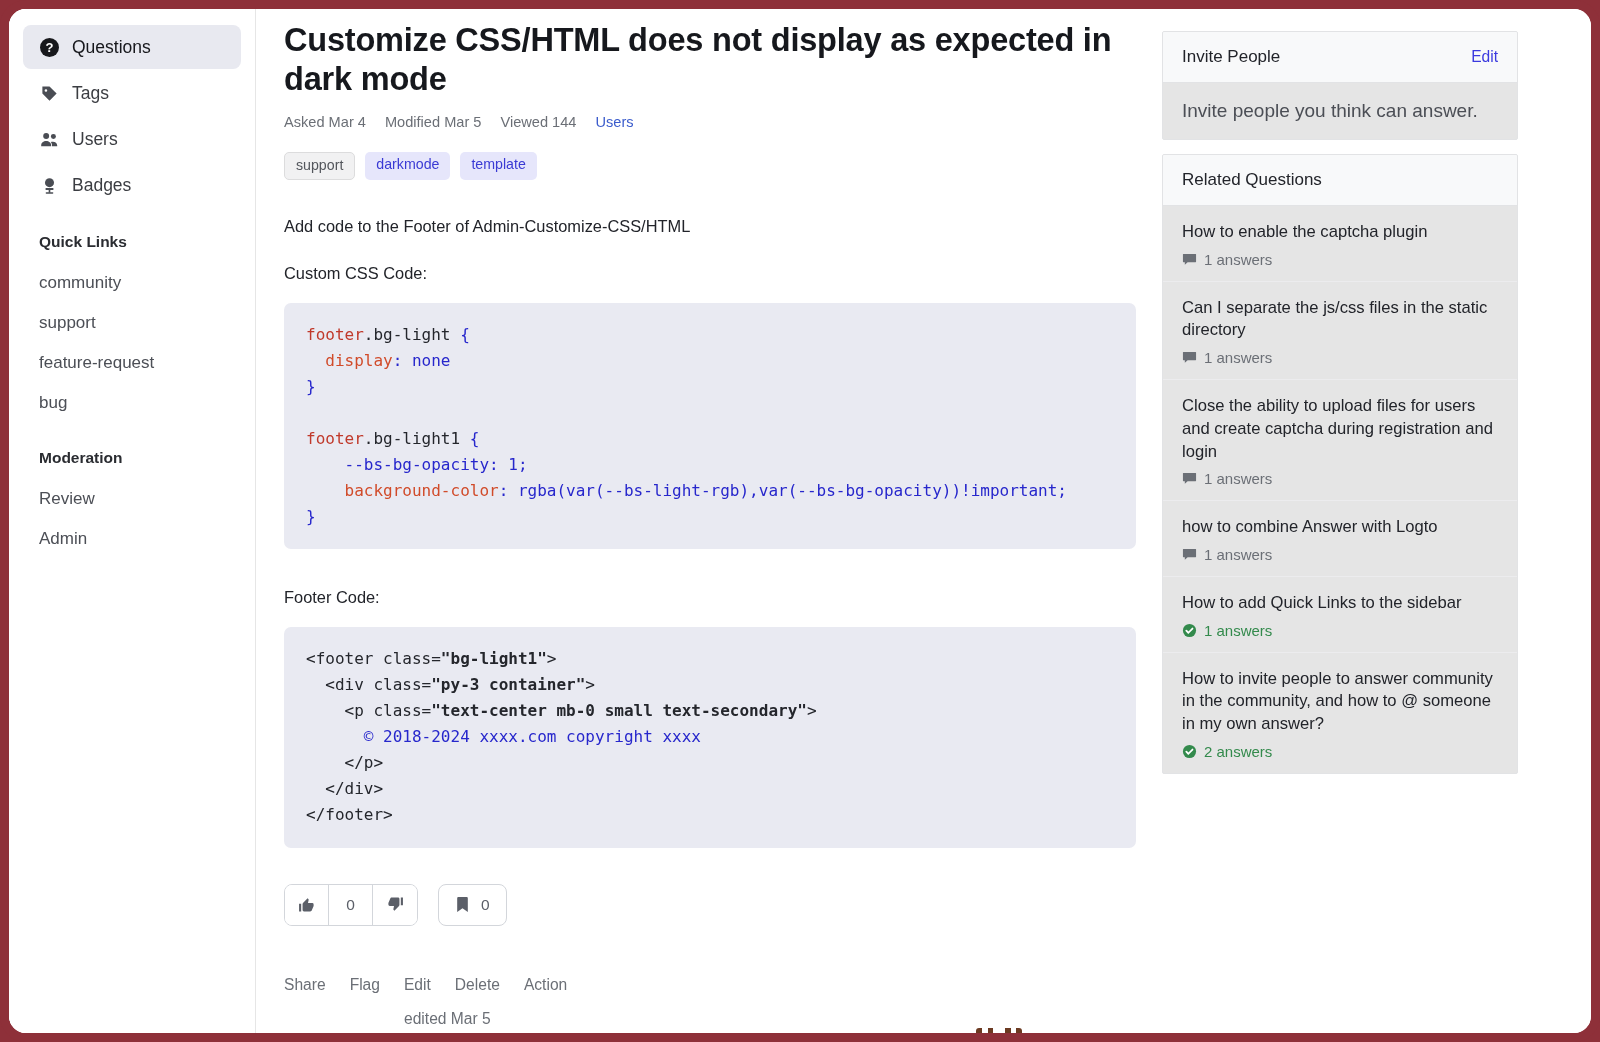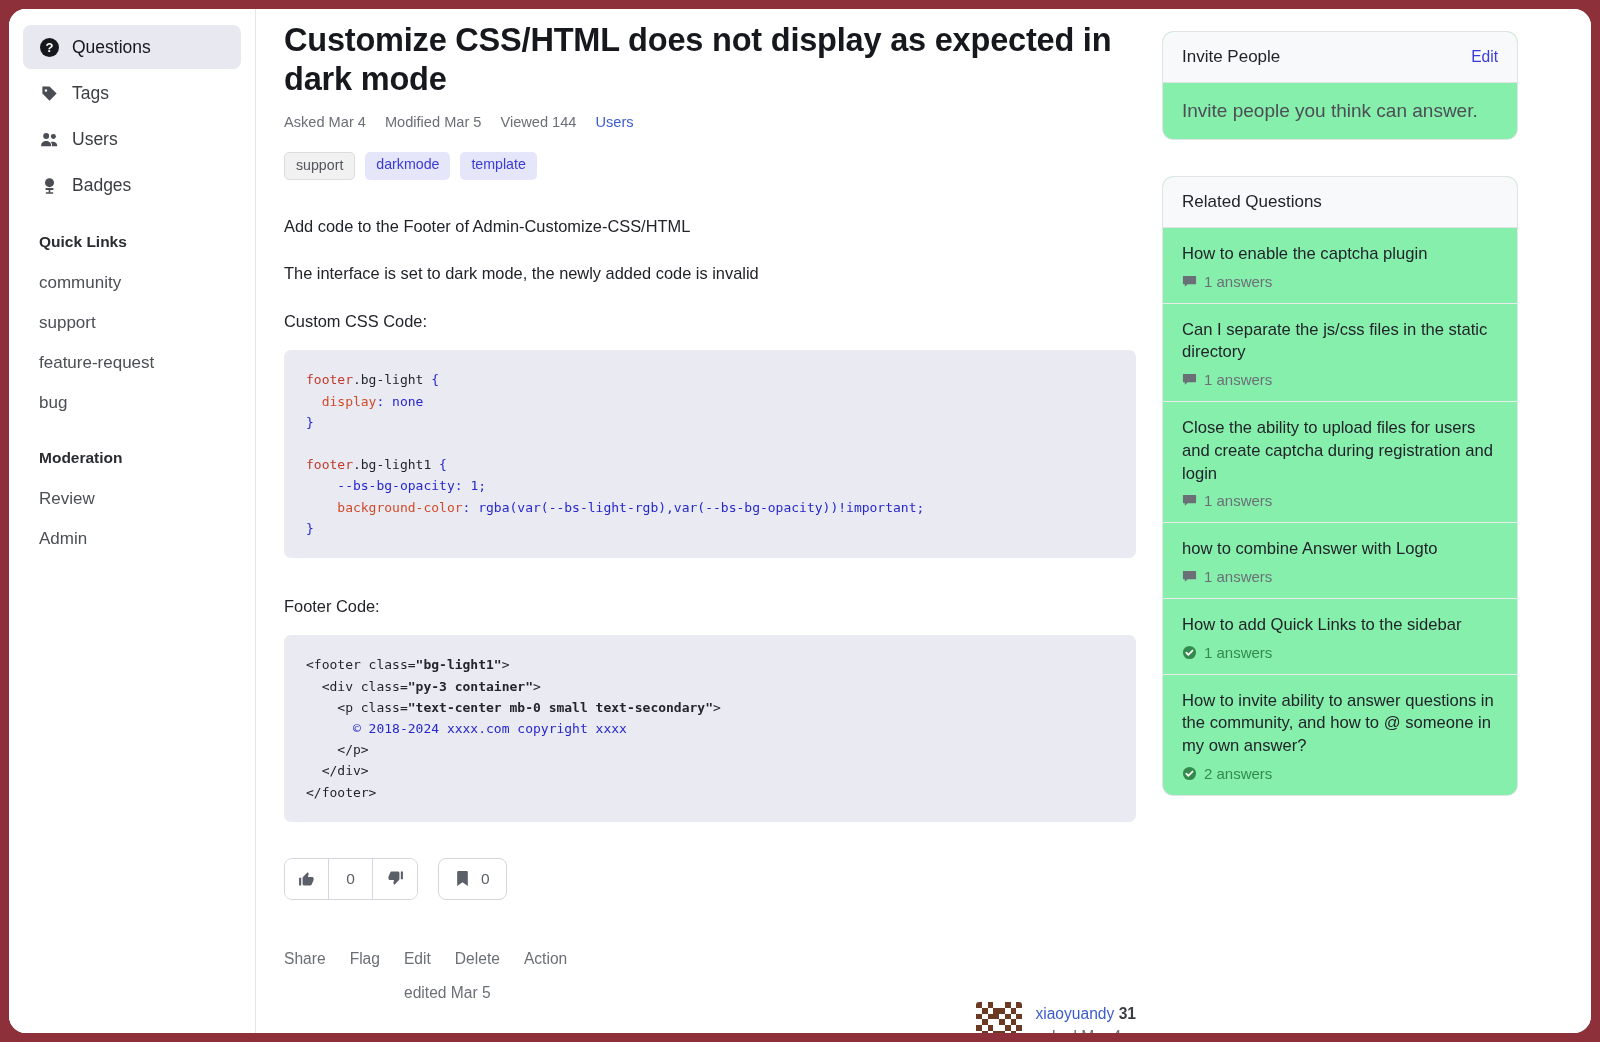"Invite People" .card { background: #86efac -> #e5e5e5; border-radius: 11px -> 2px; margin-bottom: 36px -> 14px }
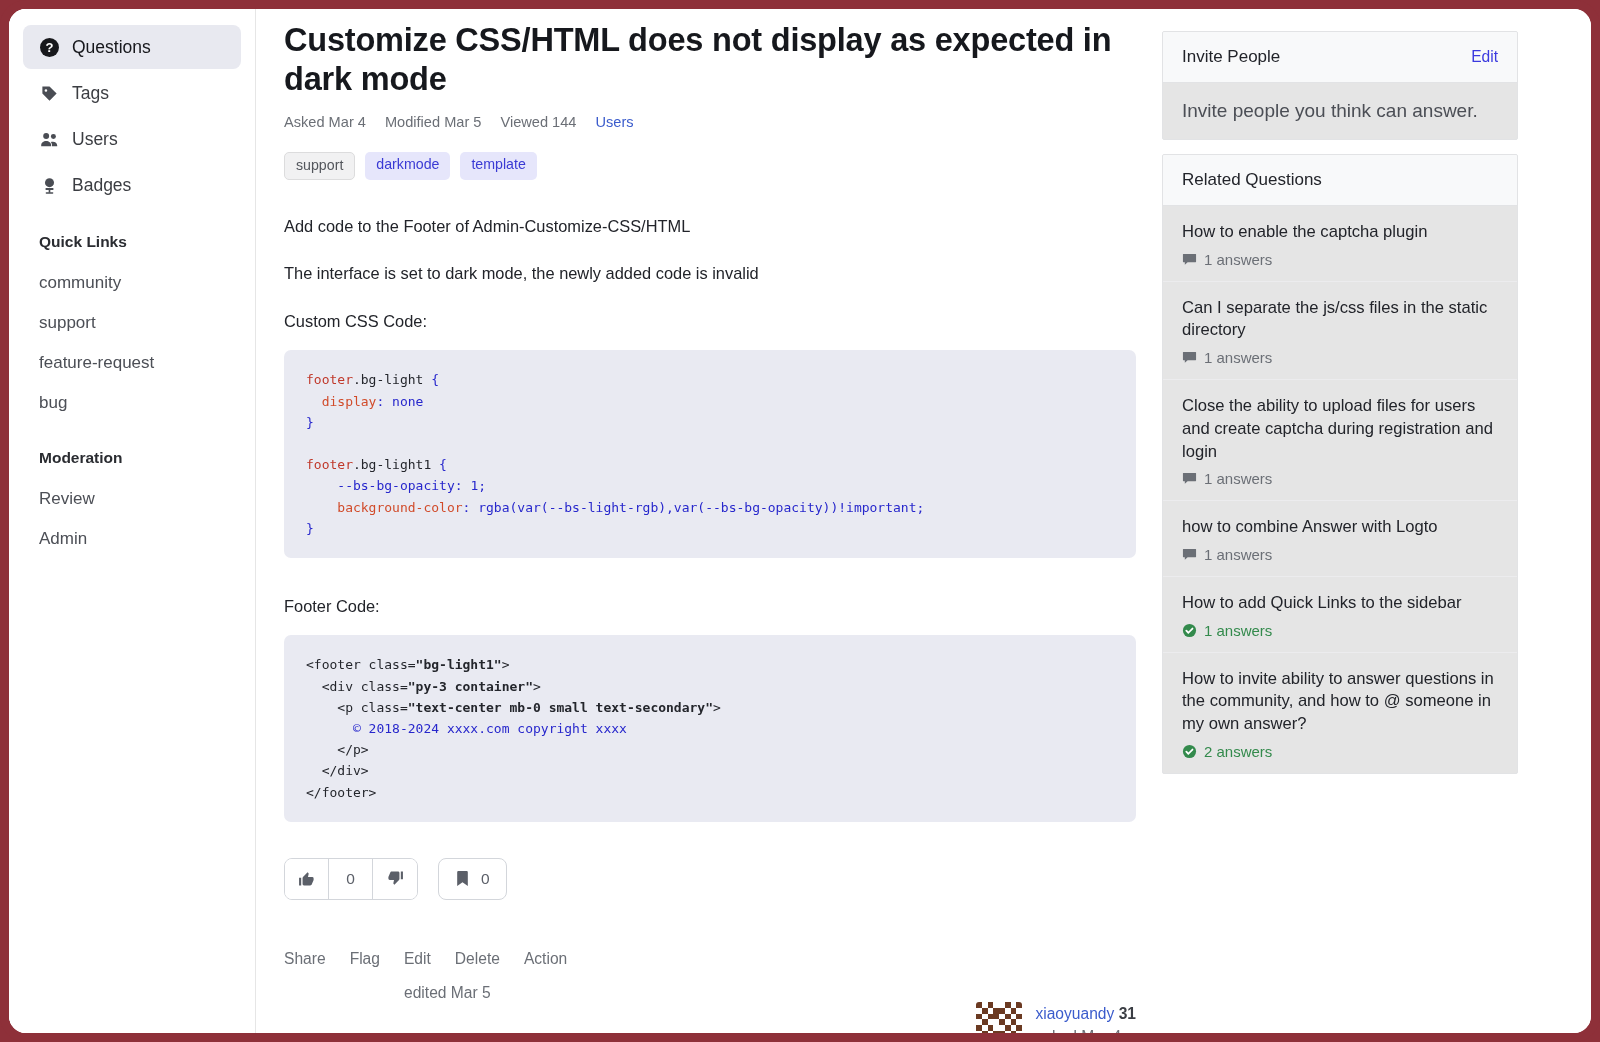"The interface is set to" p.para { html: <p>The interface is set to dark mode, the newly added code is invalid</p> -> none }
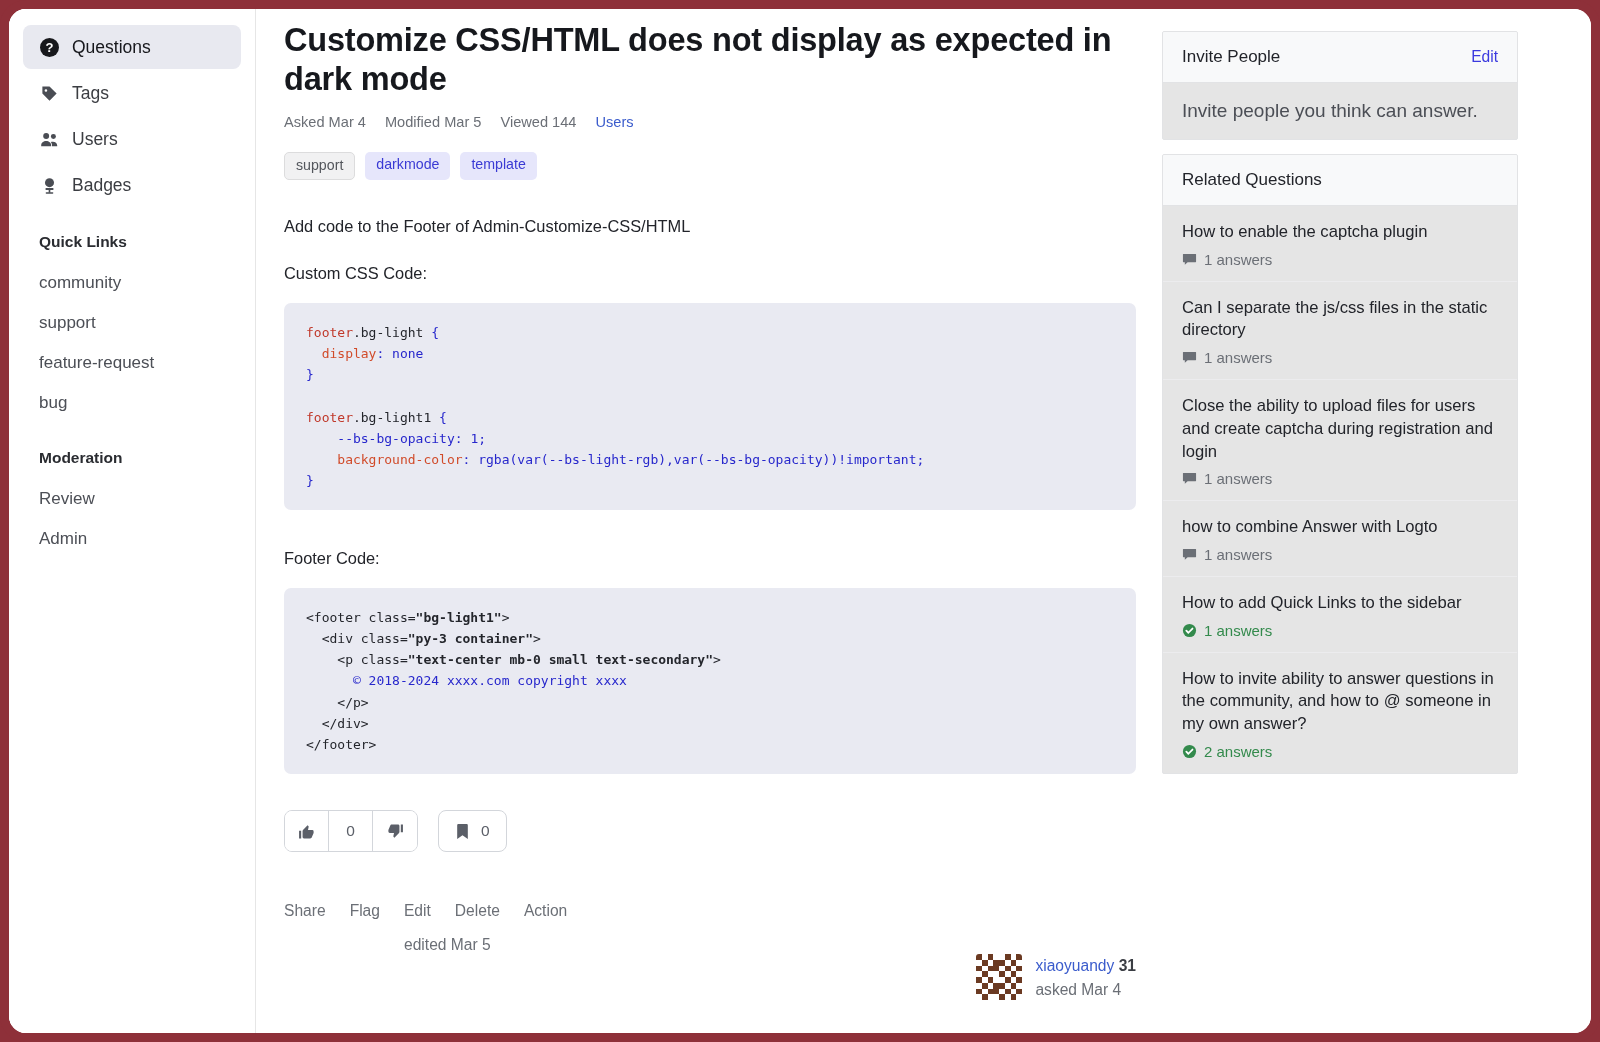"footer.bg-light { display: none }" .codeblock { font-size: 13px -> 16px }
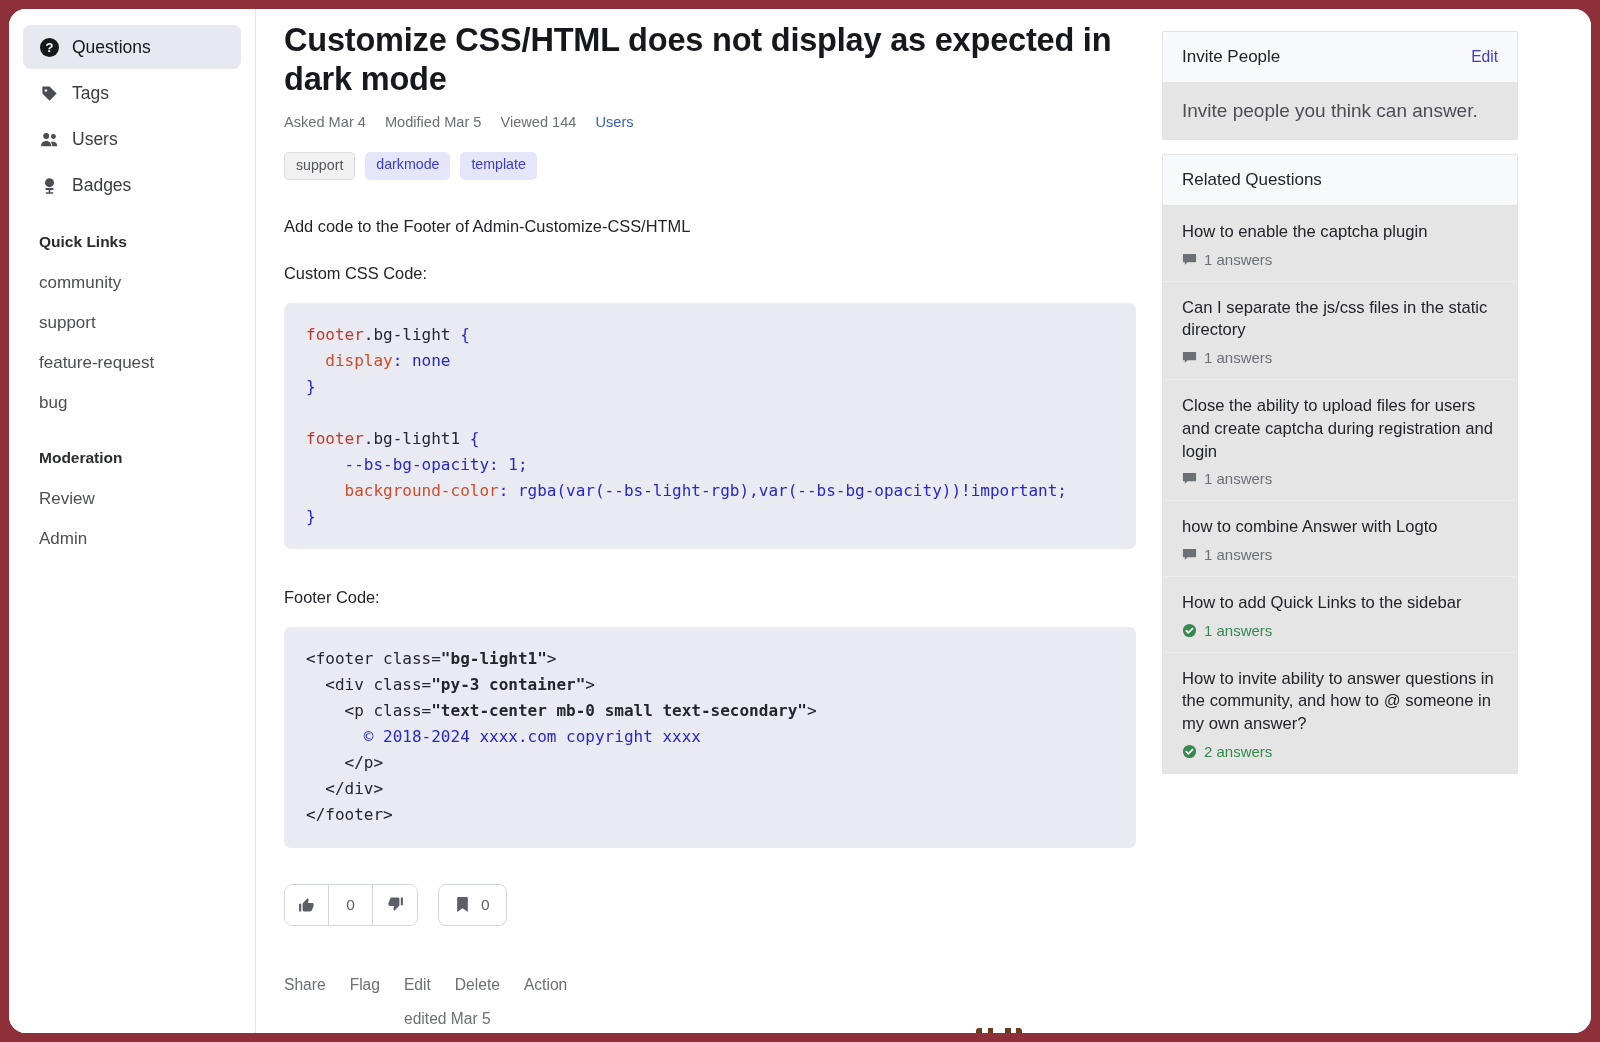"How to invite ability to" div.rq-title { text: ability to answer questions -> people to answer community }
